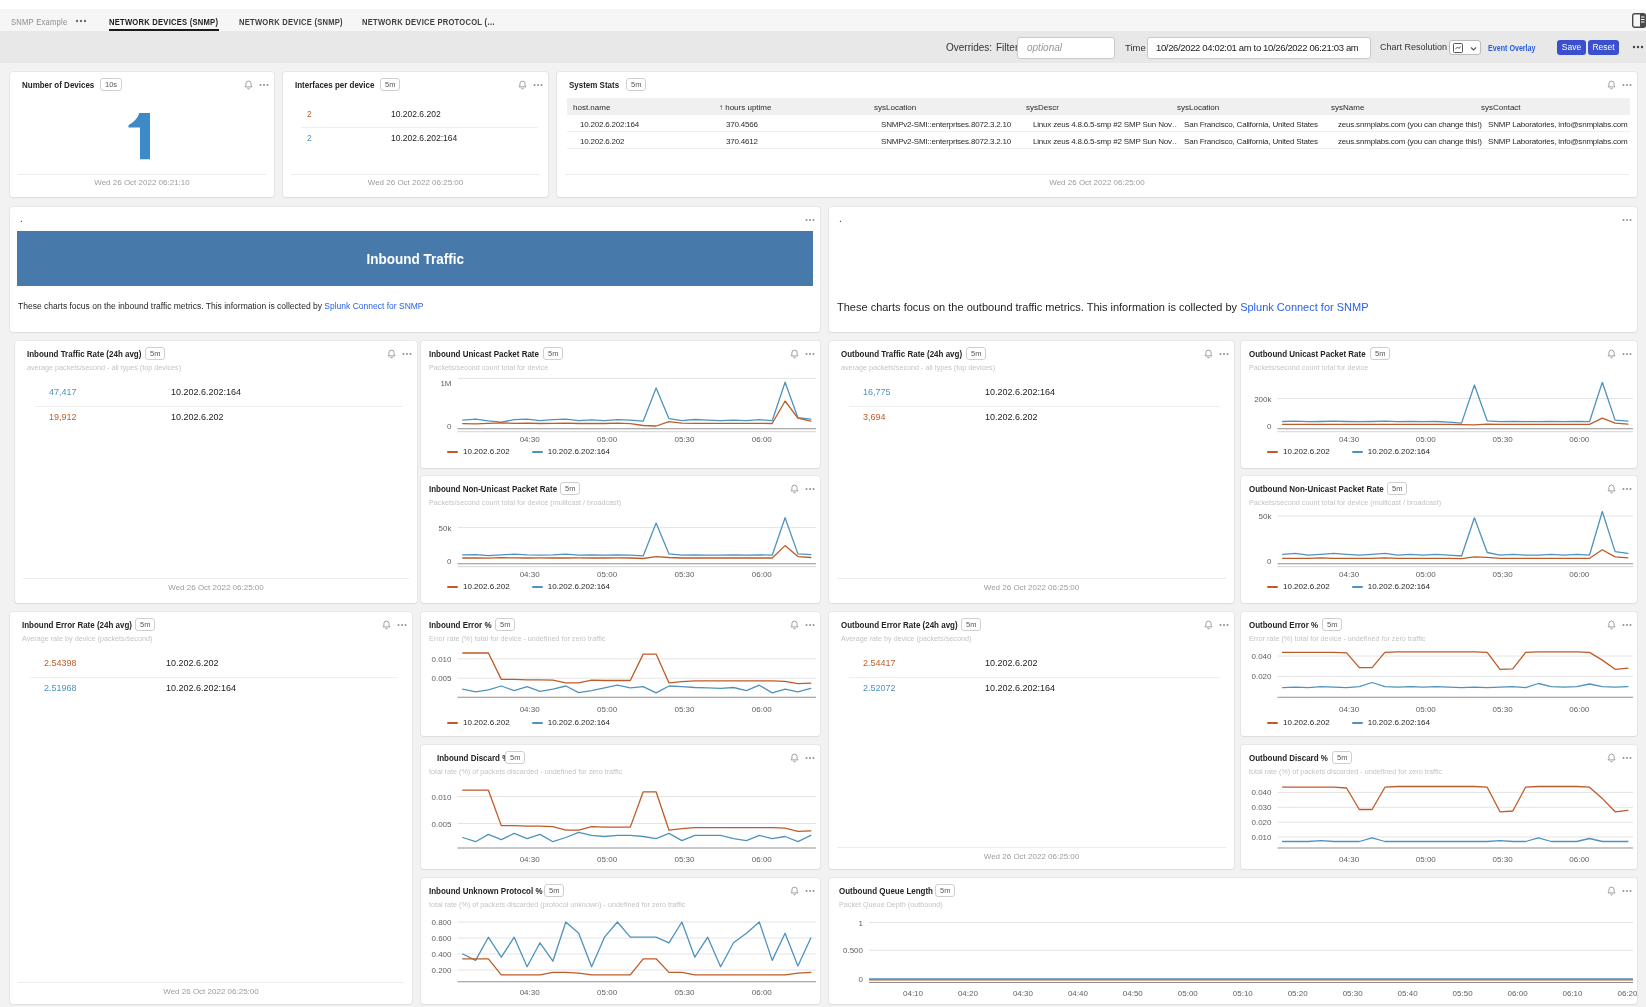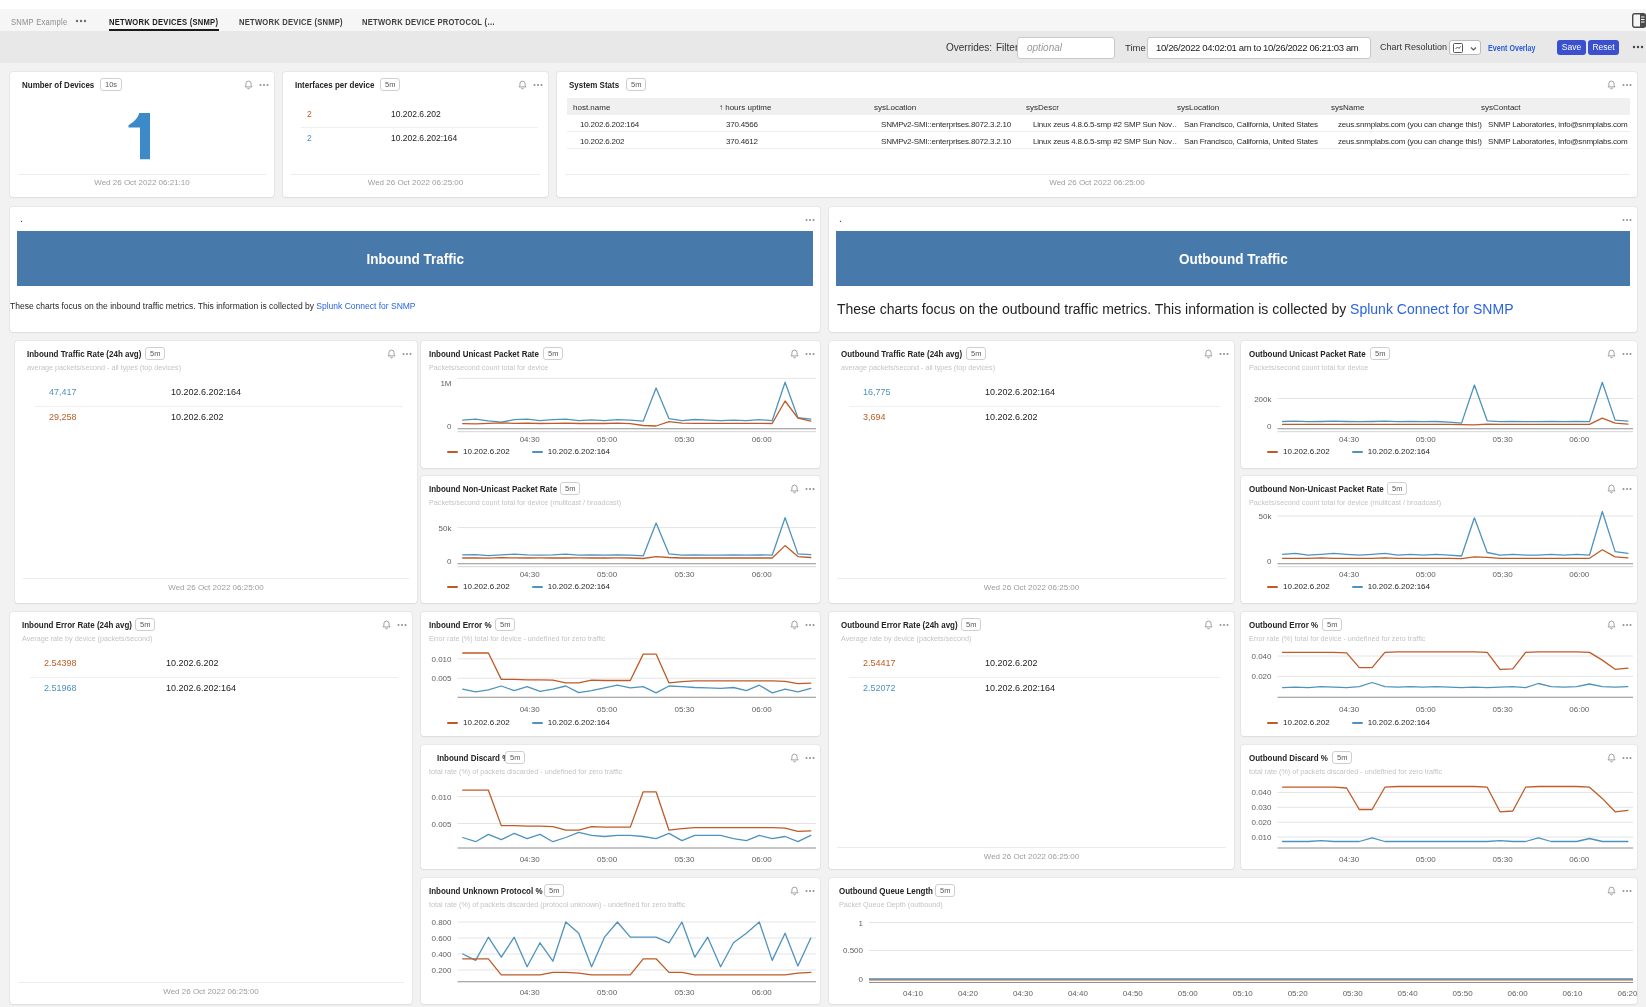"Outbound Traffic" div { html: <div><span>Outbound Traffic</span></div> -> none }
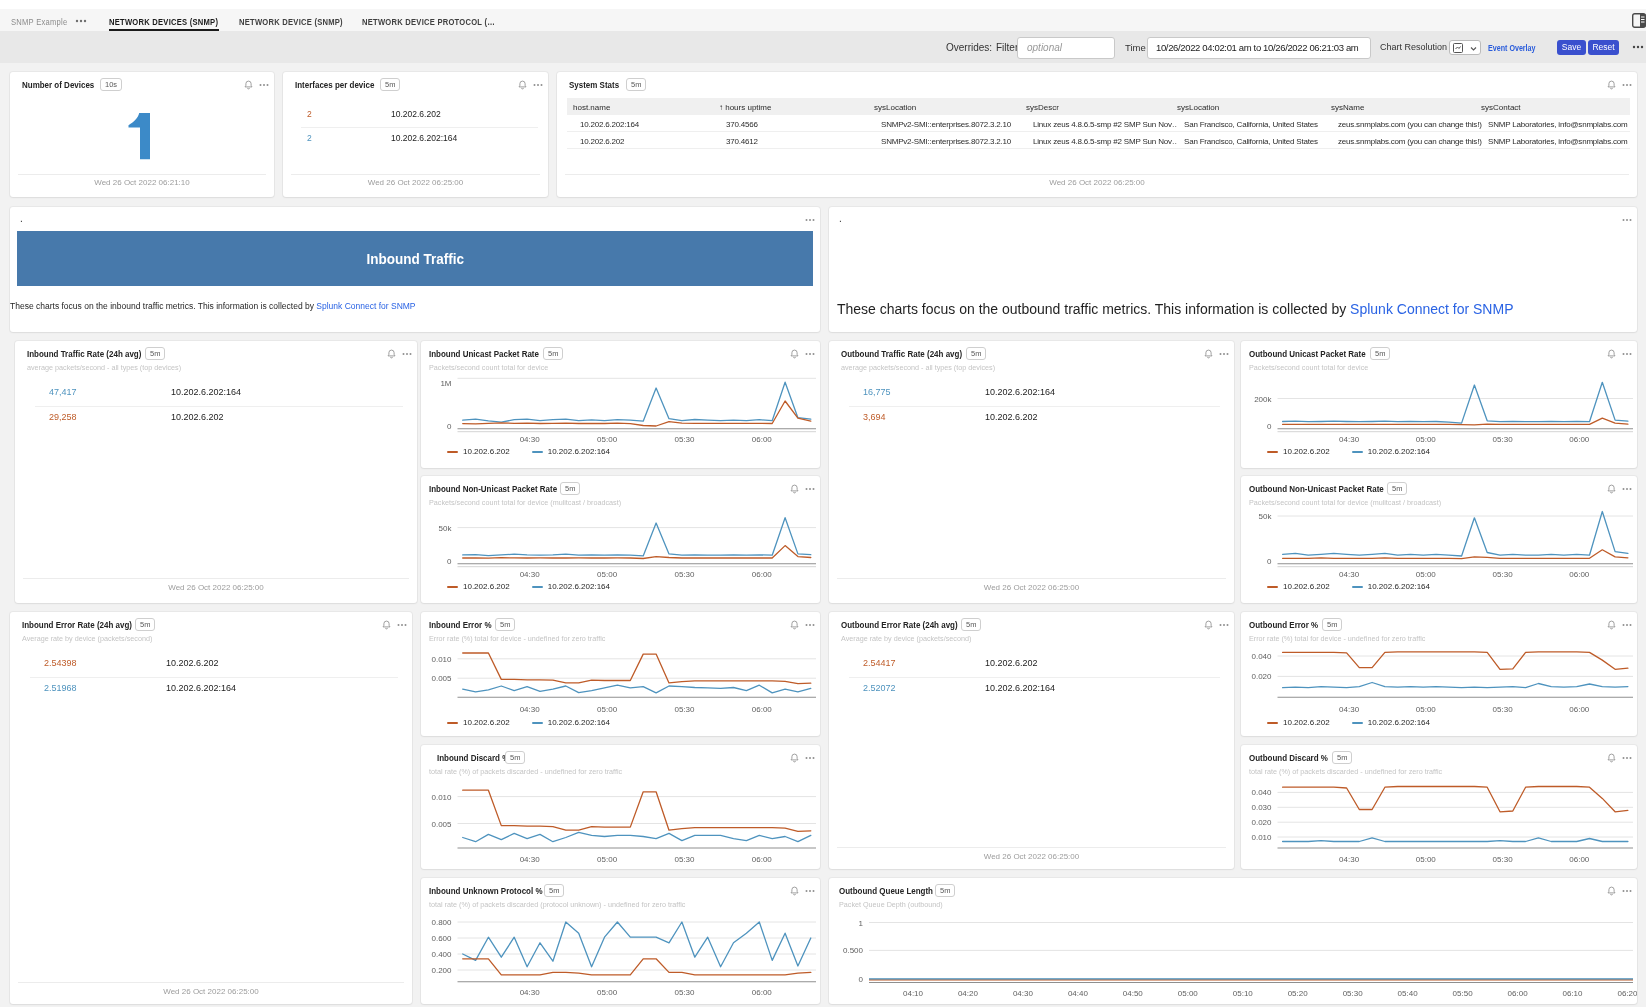"These charts focus on the inbound" div { left: 0 -> 8px }
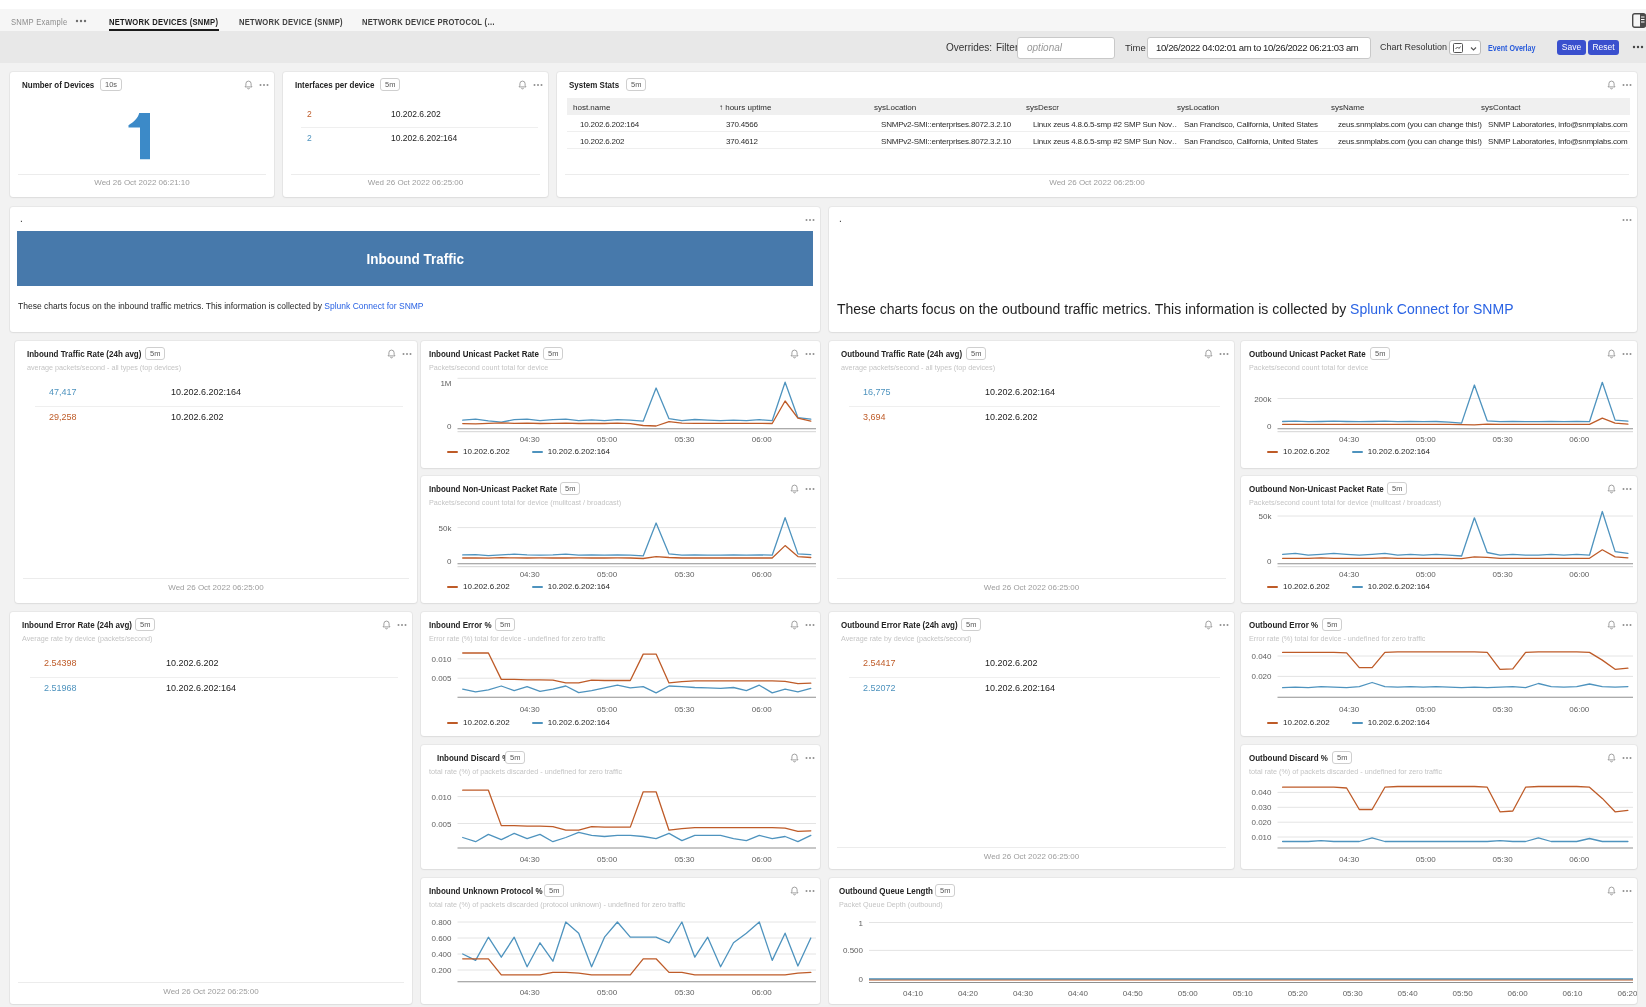"These charts focus on the outbound" div { font-size: 14px -> 11px }
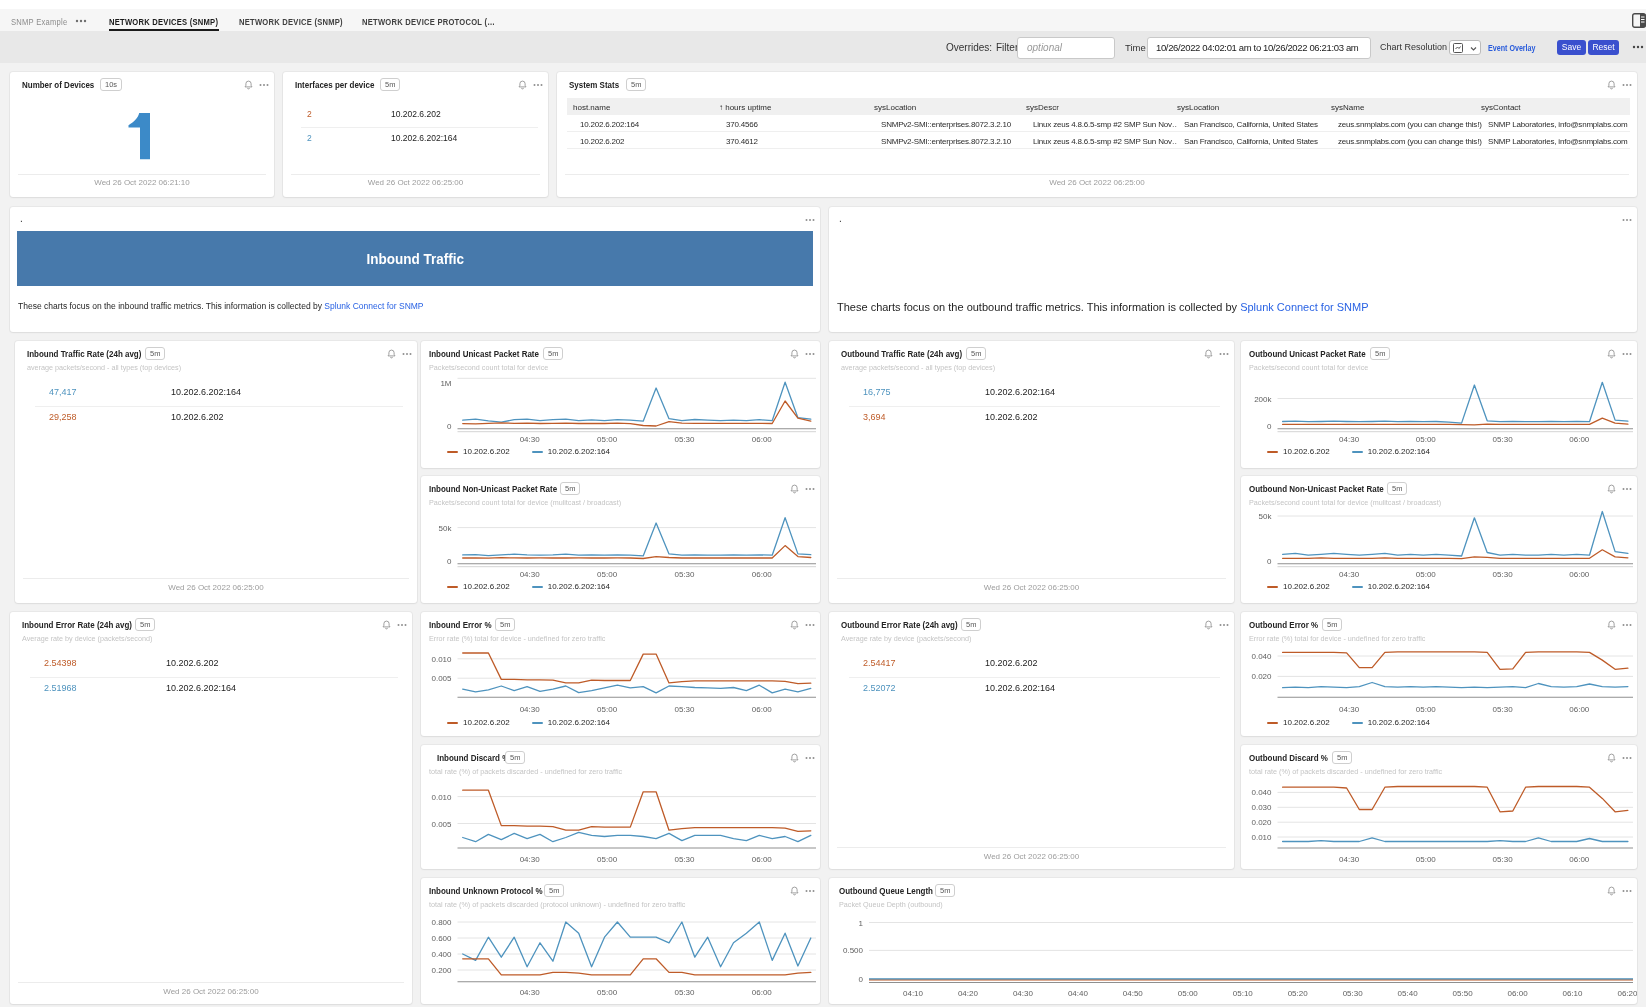"29,258" span.lv { text: 29,258 -> 19,912 }
